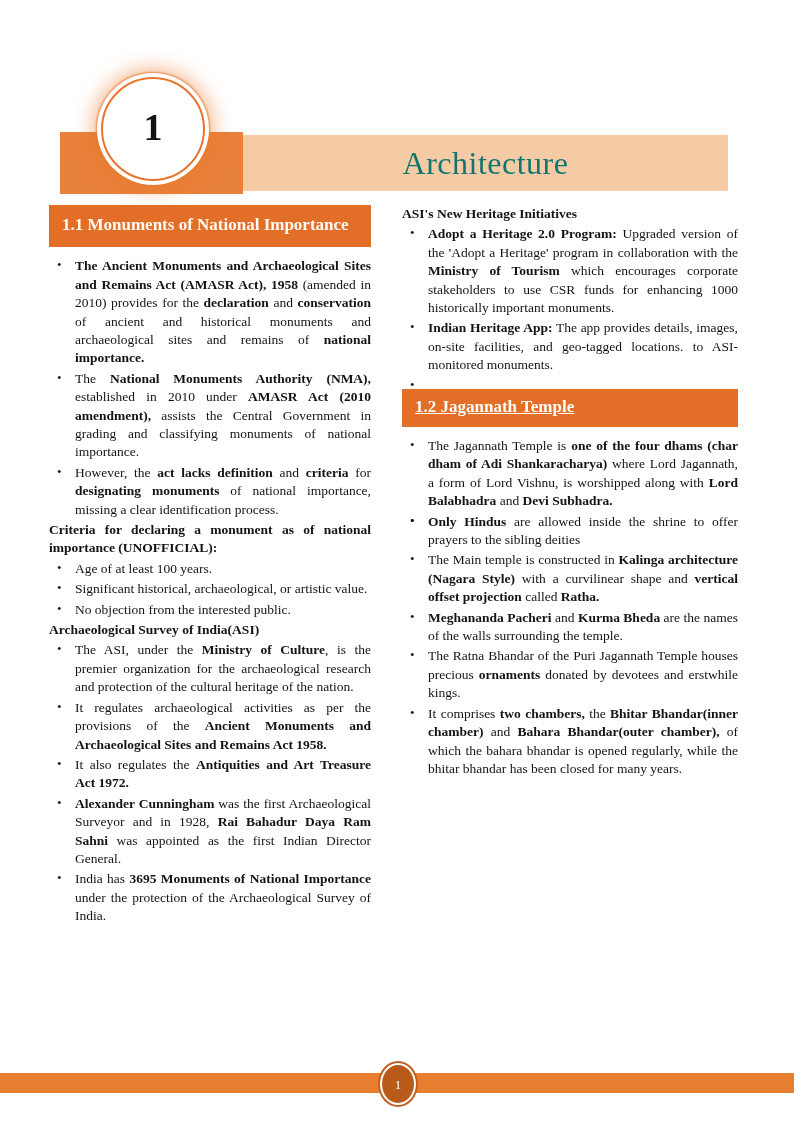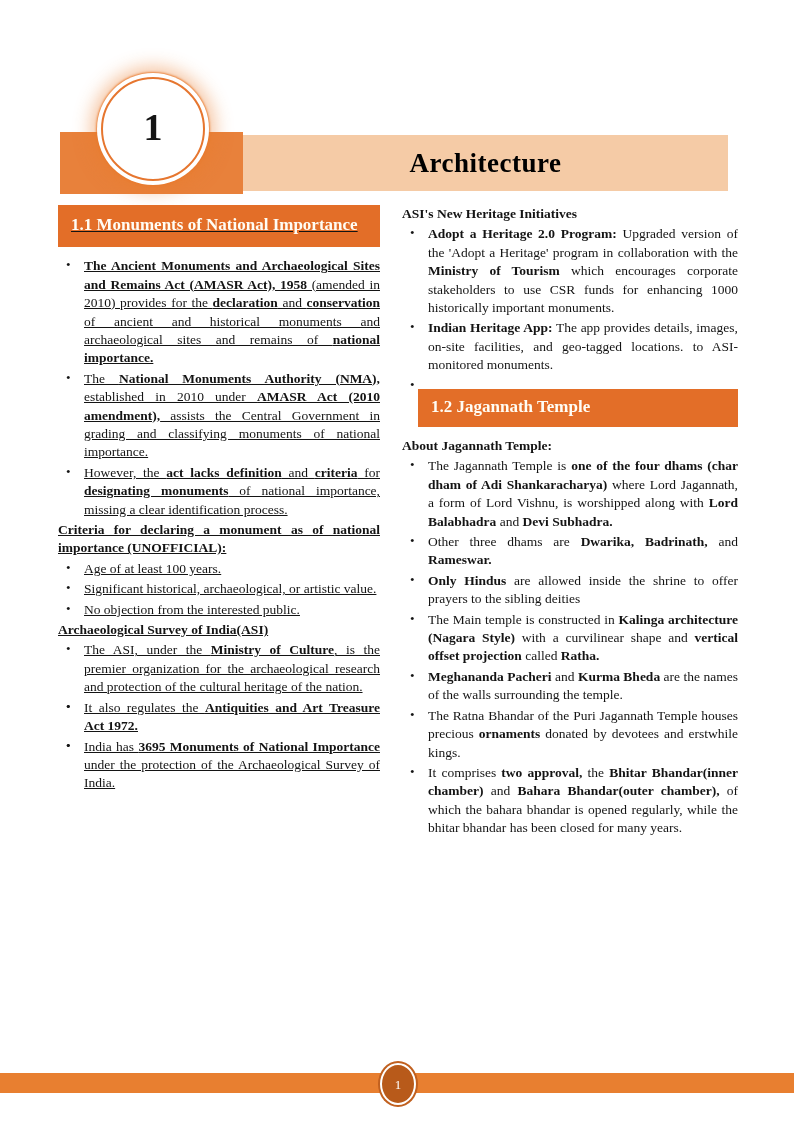"Architecture" .chapter-title { color: #000000 -> #0f766e; font-size: 27px -> 32px; font-weight: bold -> normal }
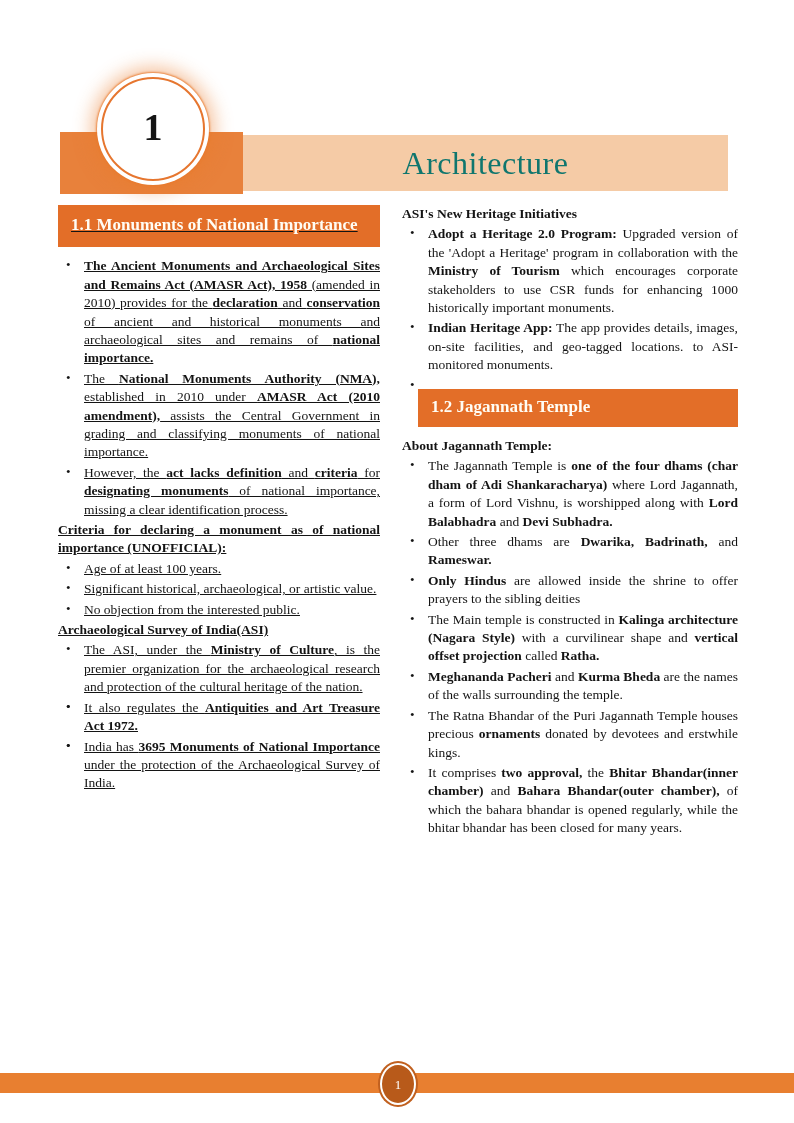"1.1 Monuments of National Importance" .col-left { left: 58px -> 49px; text-decoration: underline -> none }
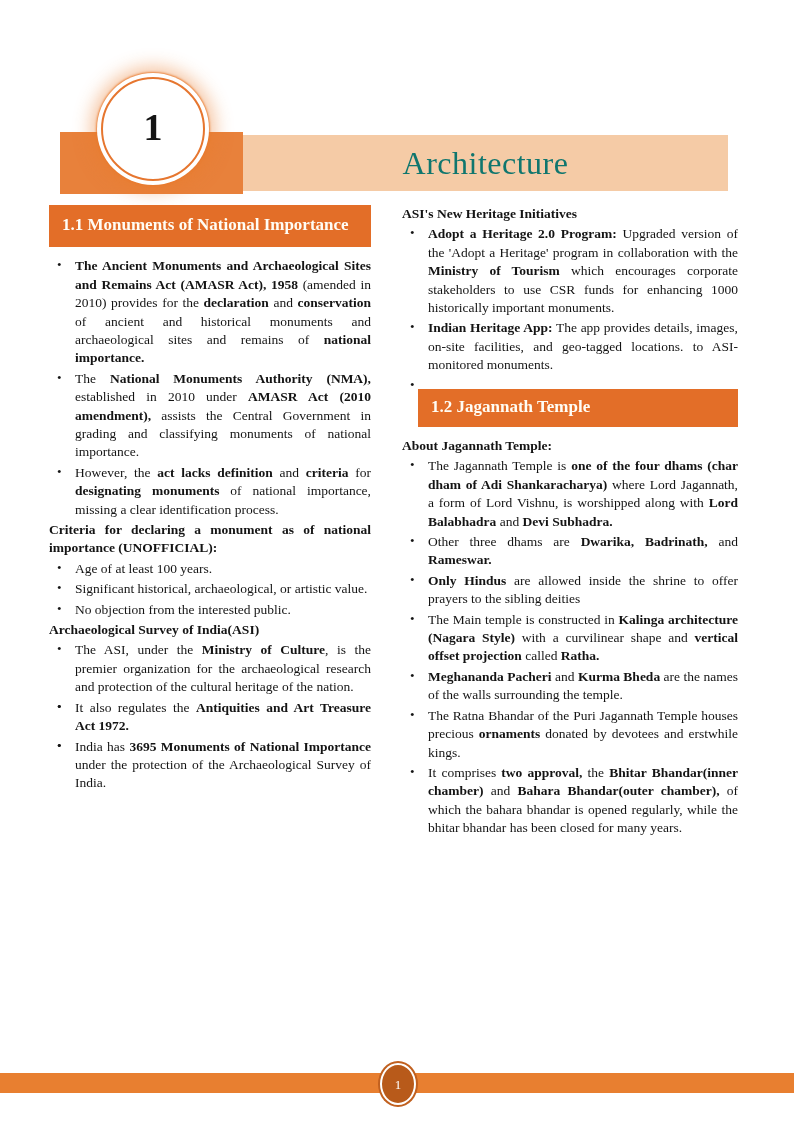"1.2 Jagannath Temple" .col-right .section-bar { margin: 14px 0 10px 16px -> 14px 0 10px 0; text-decoration: none -> underline }
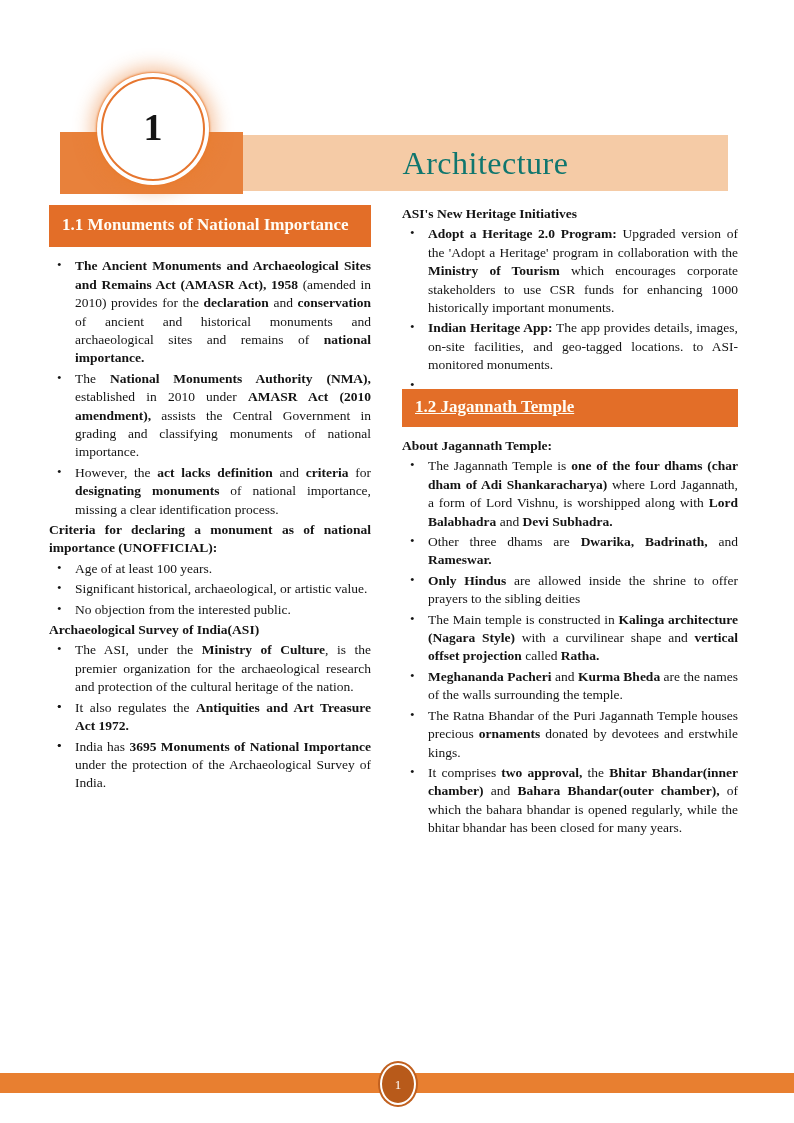"About Jagannath Temple:" div.blk { html: <div>About Jagannath Temple:</div> -> none }
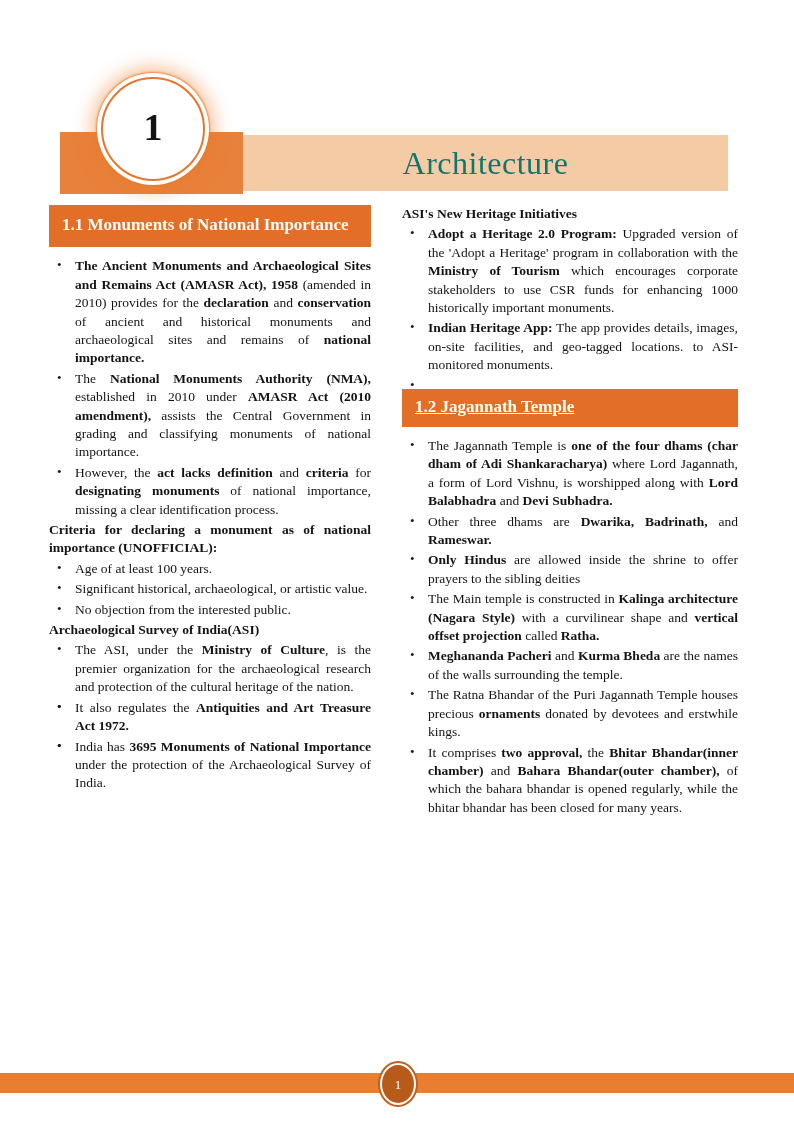"Other three dhams are Dwarika," span.txt { html: <span>Other three dhams are <b>Dwarika, Badrinath,</b> and <b>Rameswar.</b></span> -> none }
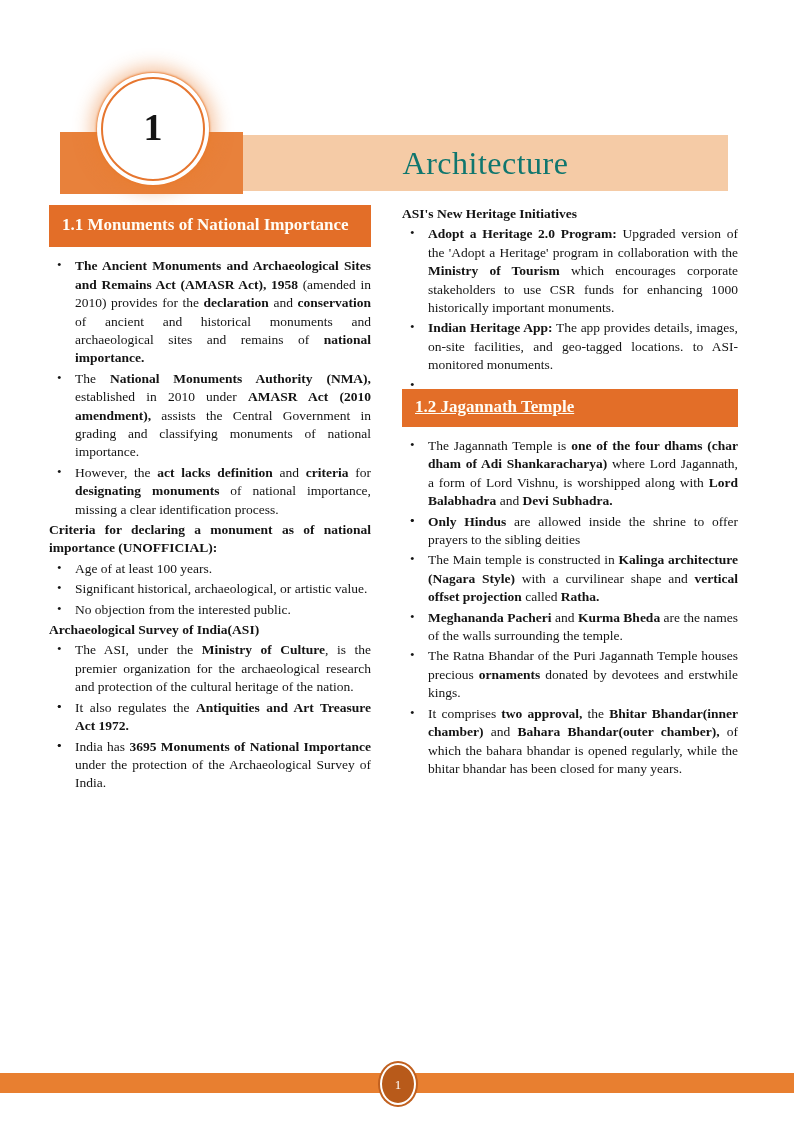"It regulates archaeological activities" span.txt { html: none -> <span>It regulates archaeological activities as per the provisions of the <b>Ancient Monuments and Archaeological Sites and Remains Act 1958.</b></span> }
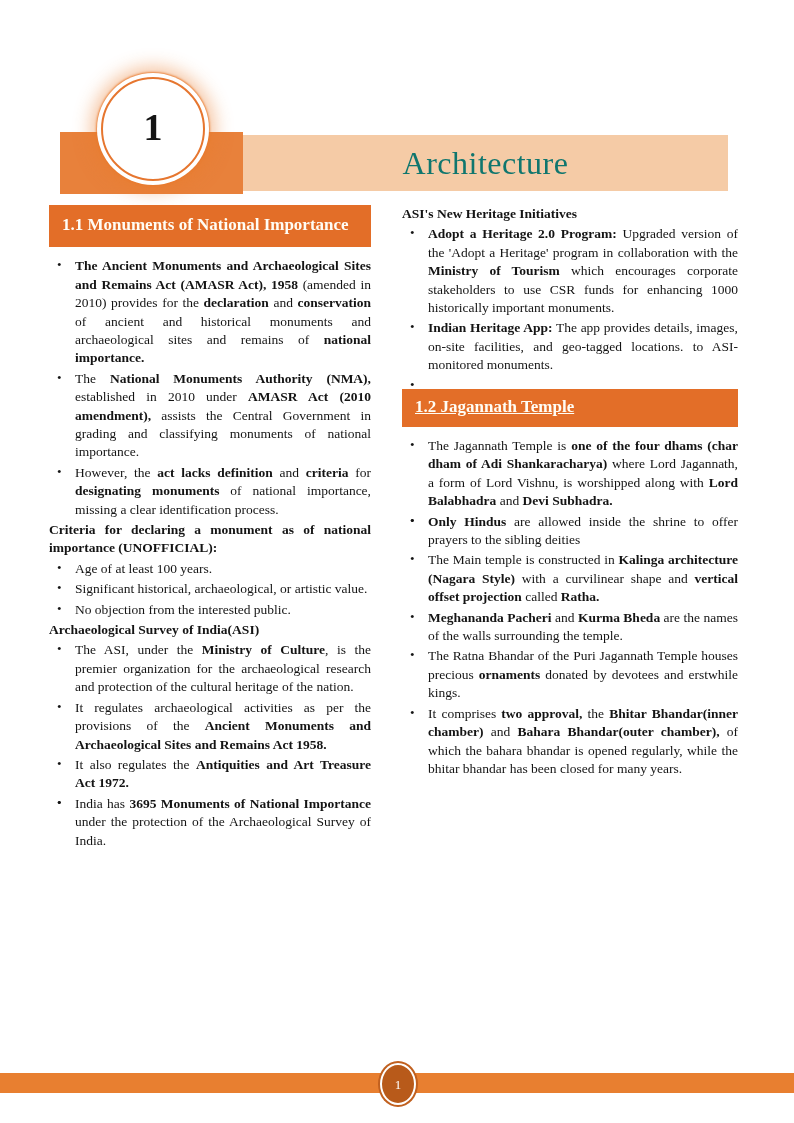"two approval," b { text: approval -> chambers }
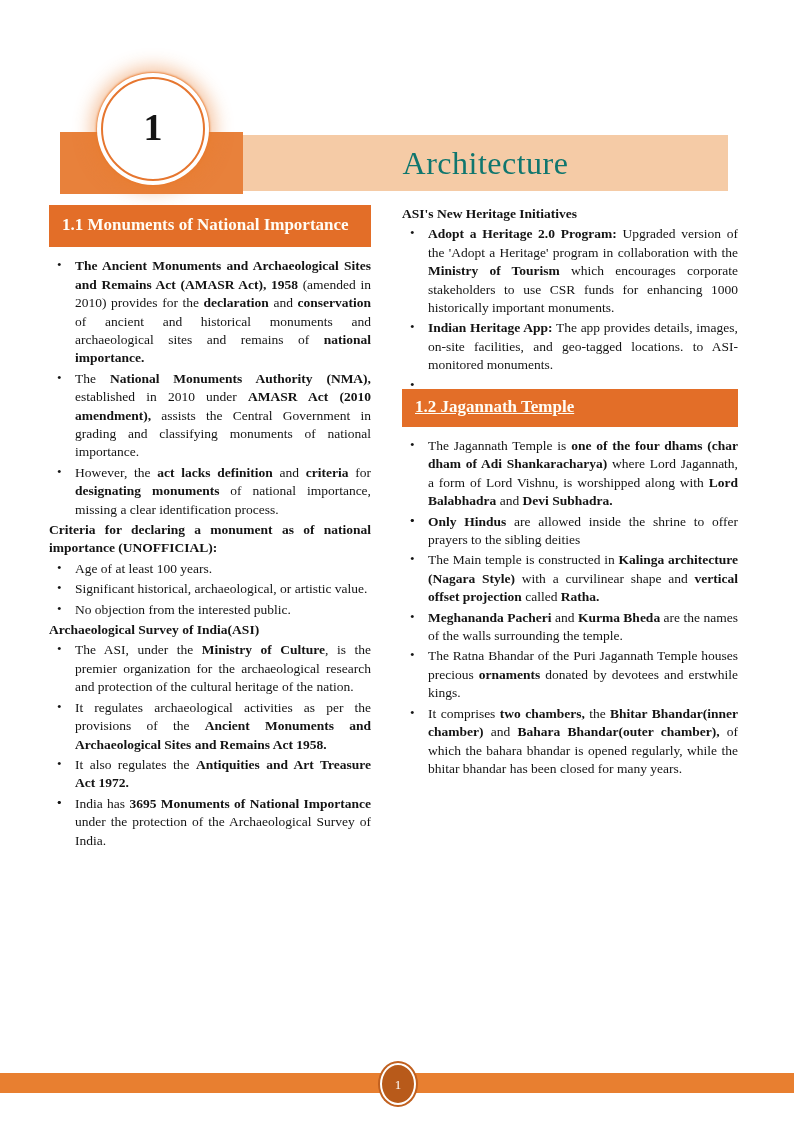"Alexander Cunningham was the first" span.txt { html: none -> <span><b>Alexander Cunningham</b> was the first Archaeological Surveyor and in 1928, <b>Rai Bahadur Daya Ram Sahni</b> was appointed as the first Indian Director General.</span> }
